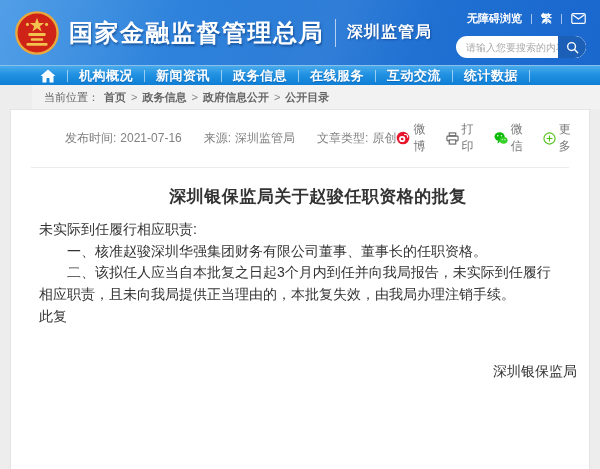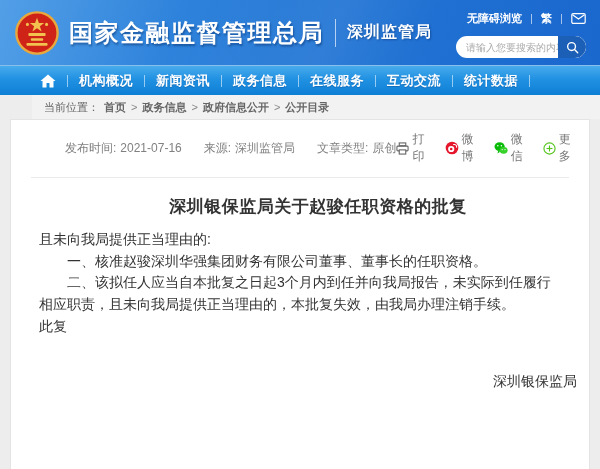"机构概况" .nav { height: 30px -> 20px }
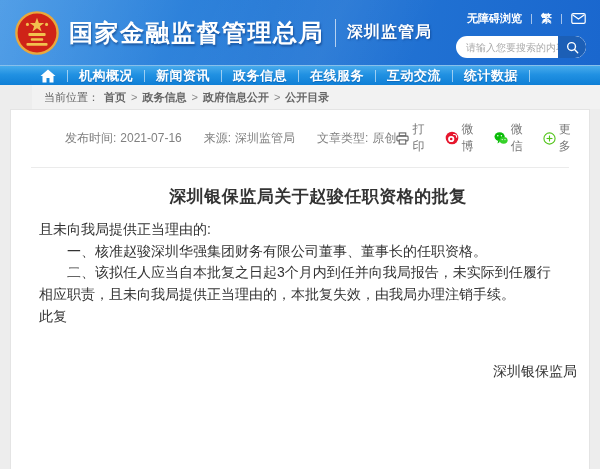"打印" span.action { order: before "微博" -> after "微博" }
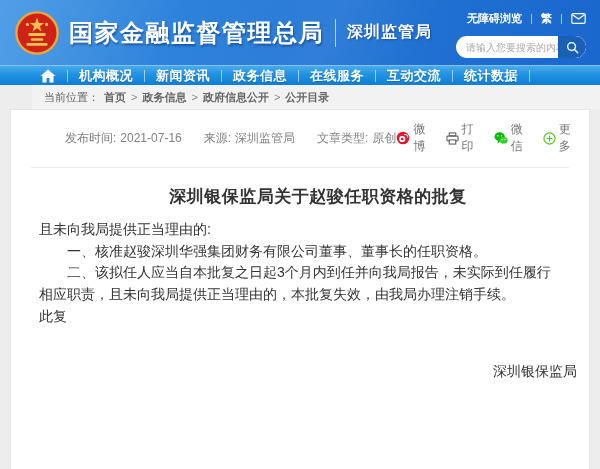"且未向我局提供正当理由的:" p { text: 且未向我局提供正当理由的 -> 未实际到任履行相应职责 }
